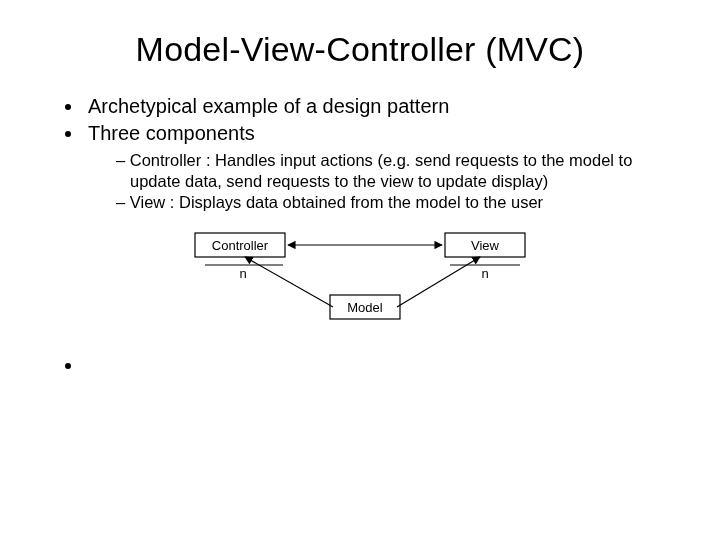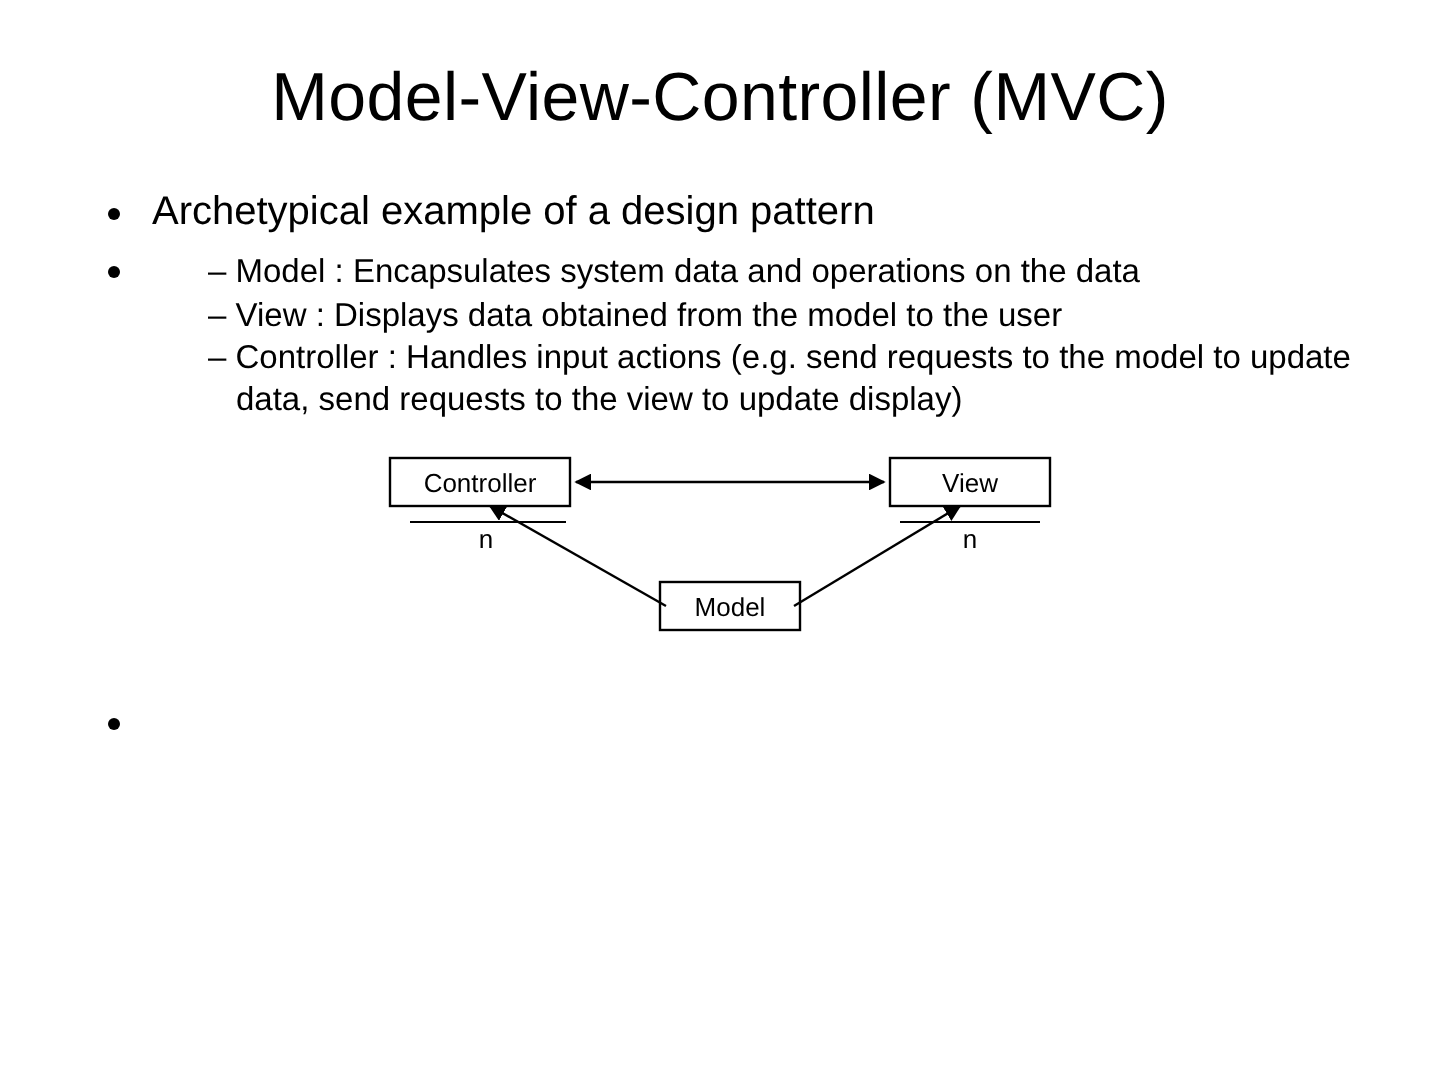"Archetypical example of a design" ul.level1 { margin: 0 -> 12px }
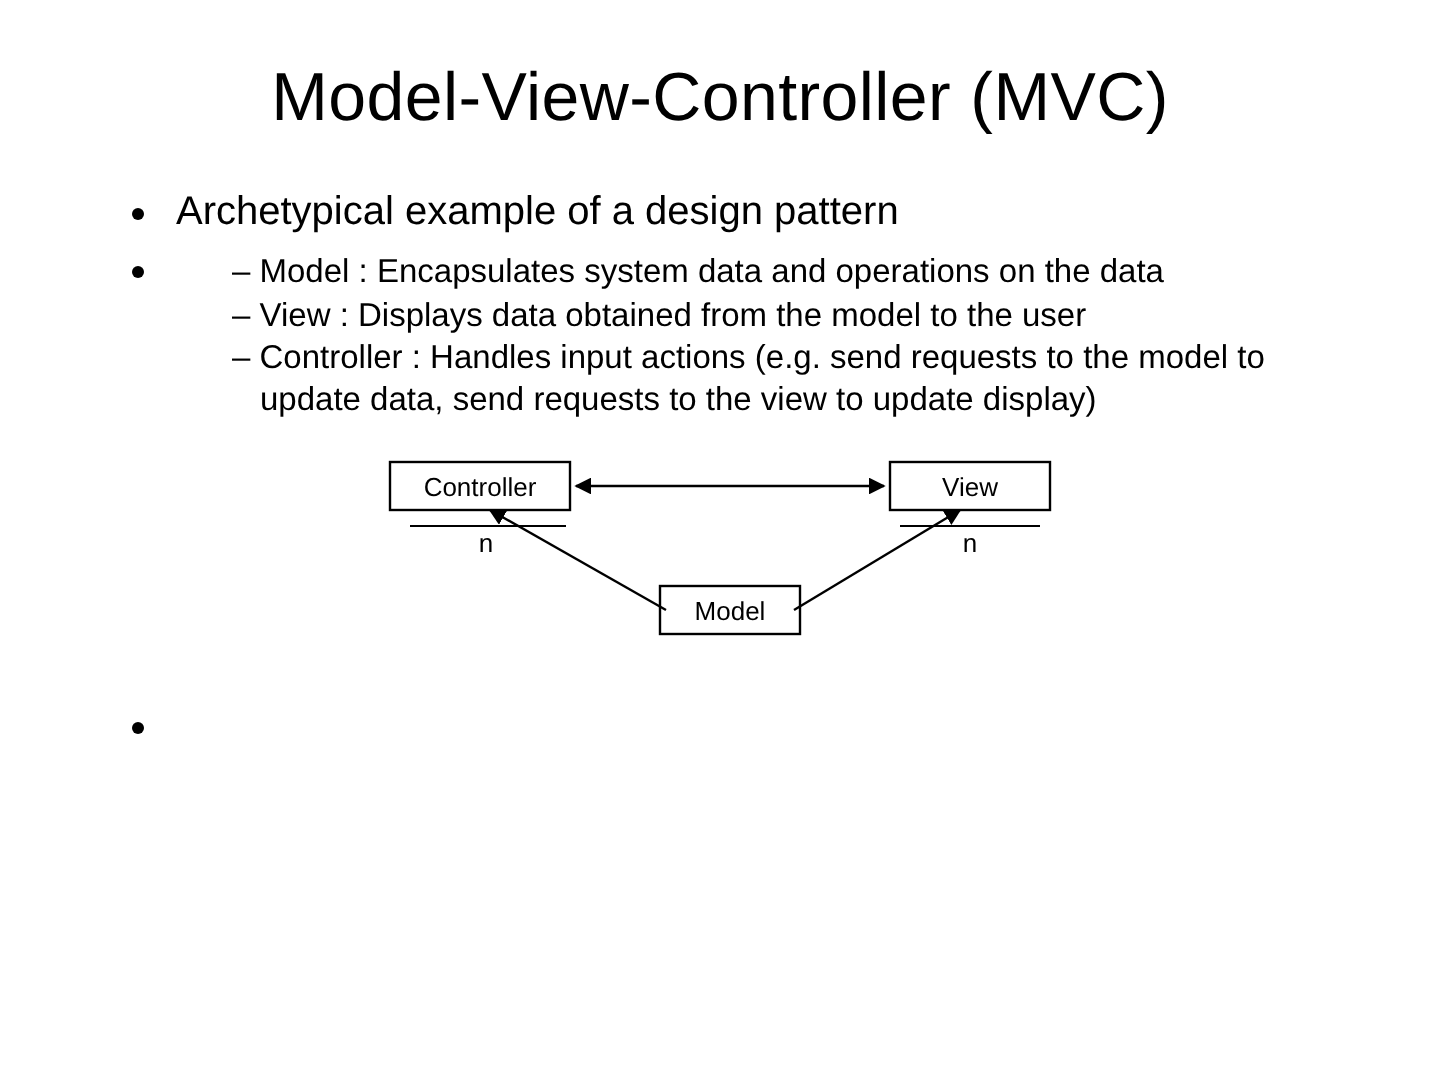"Three components" span { html: none -> <span>Three components</span> }
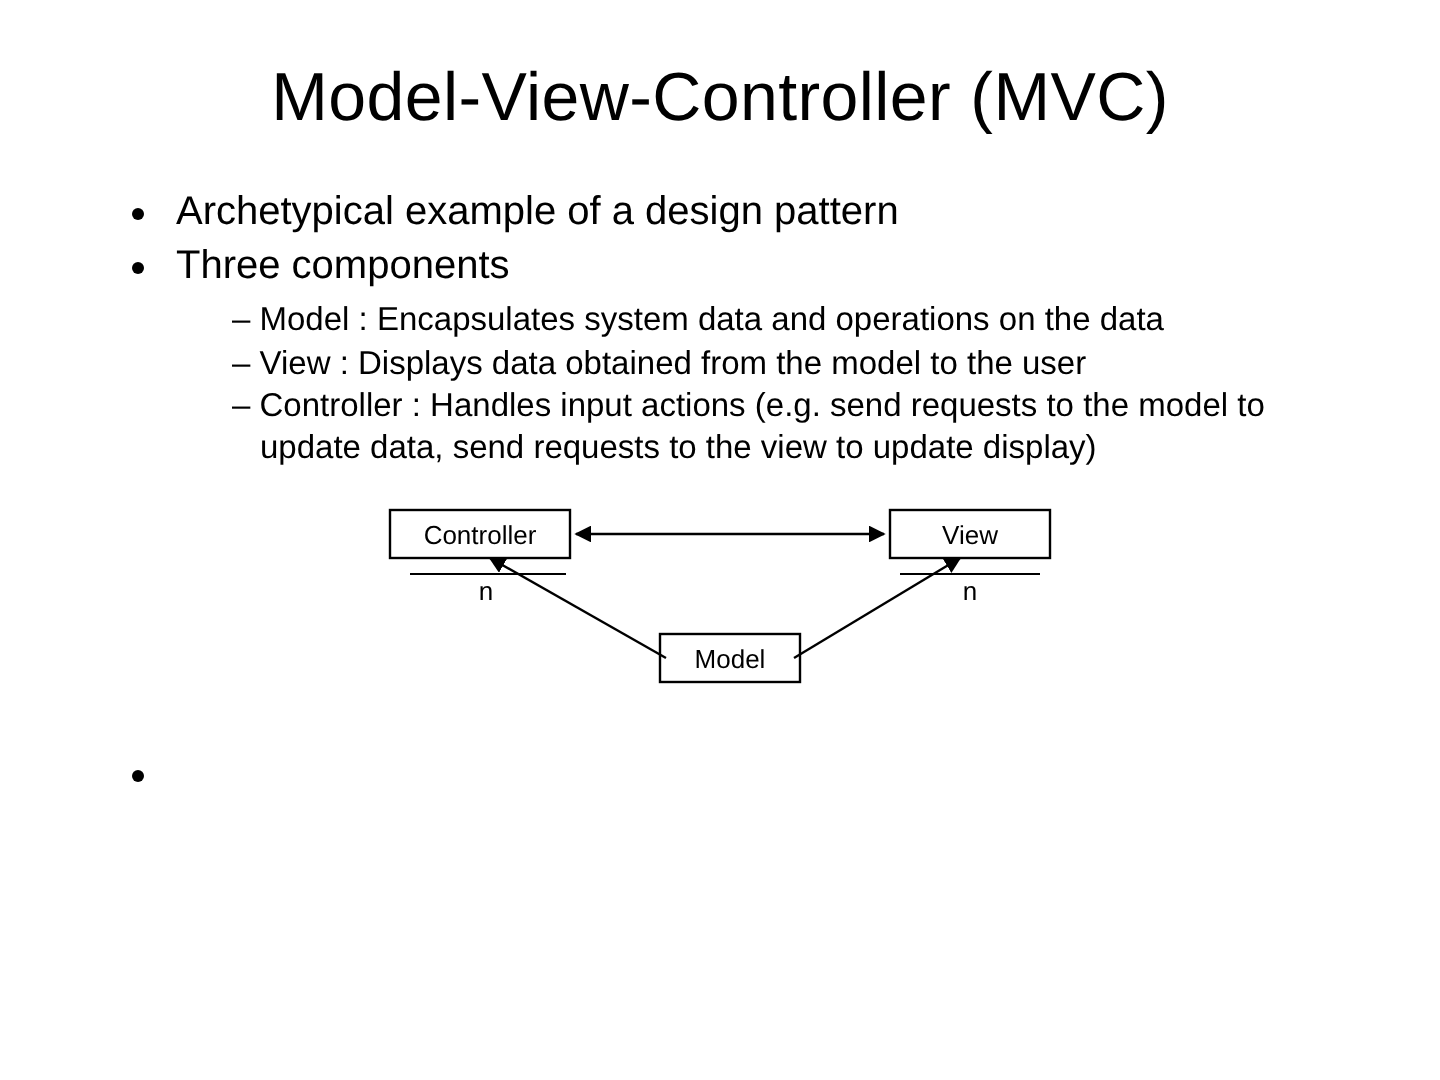"Model : Encapsulates system data" li { html: <li>Model : Encapsulates system data and operations on the data</li> -> none }
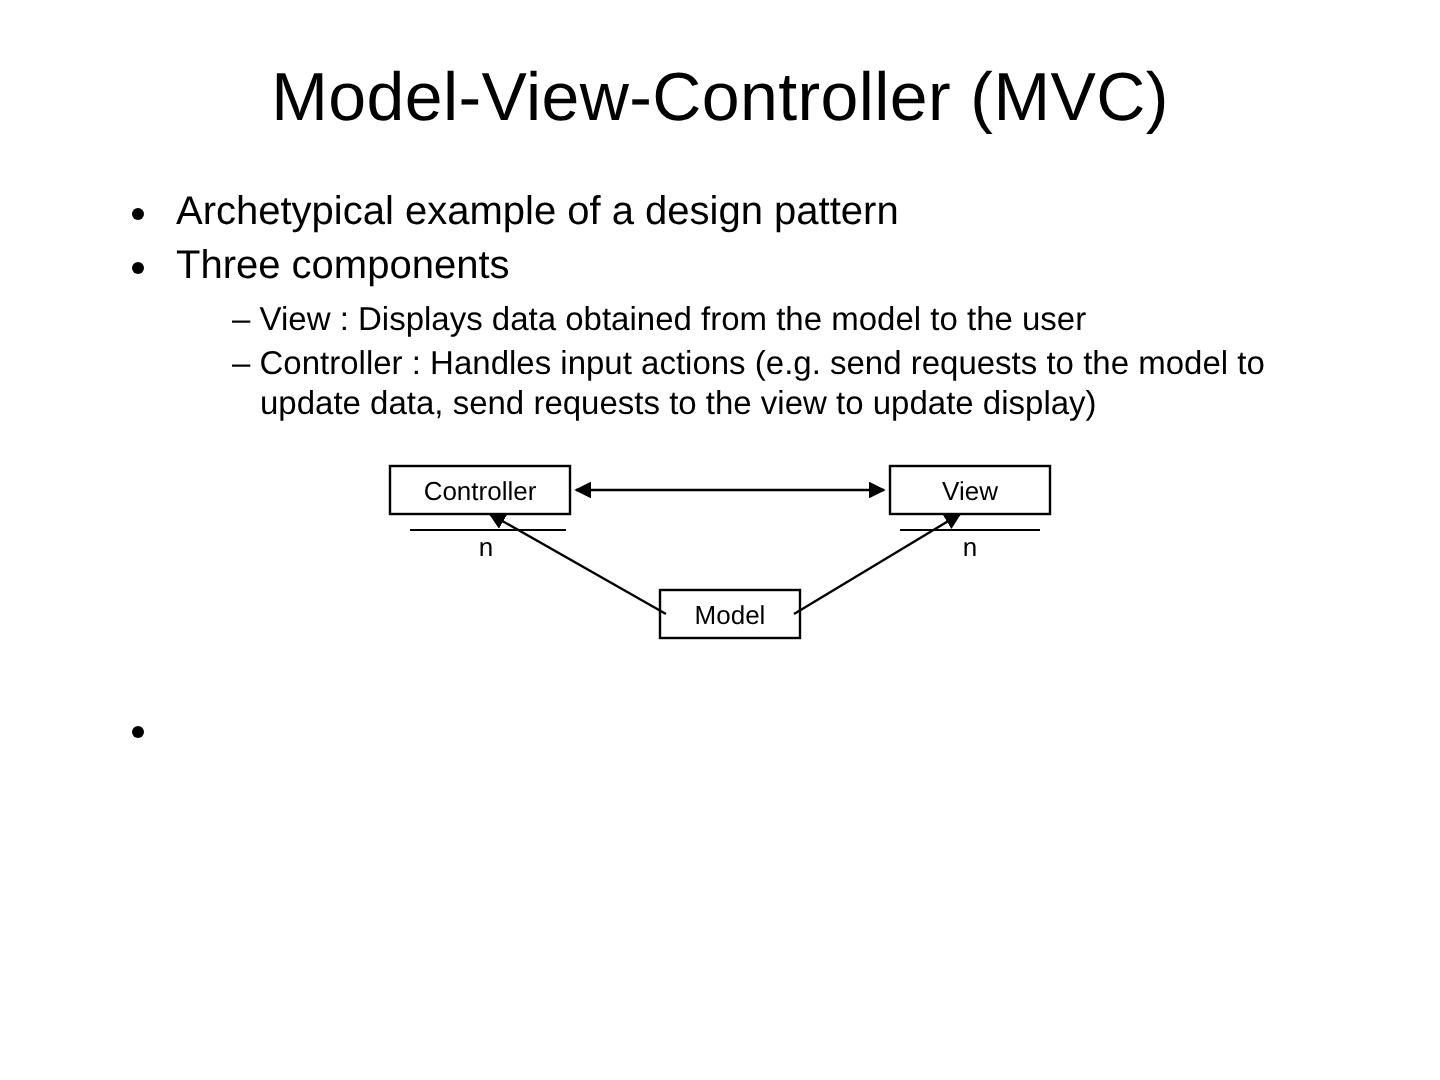"View : Displays data obtained" li { order: before "Controller : Handles input actions" -> after "Controller : Handles input actions" }
